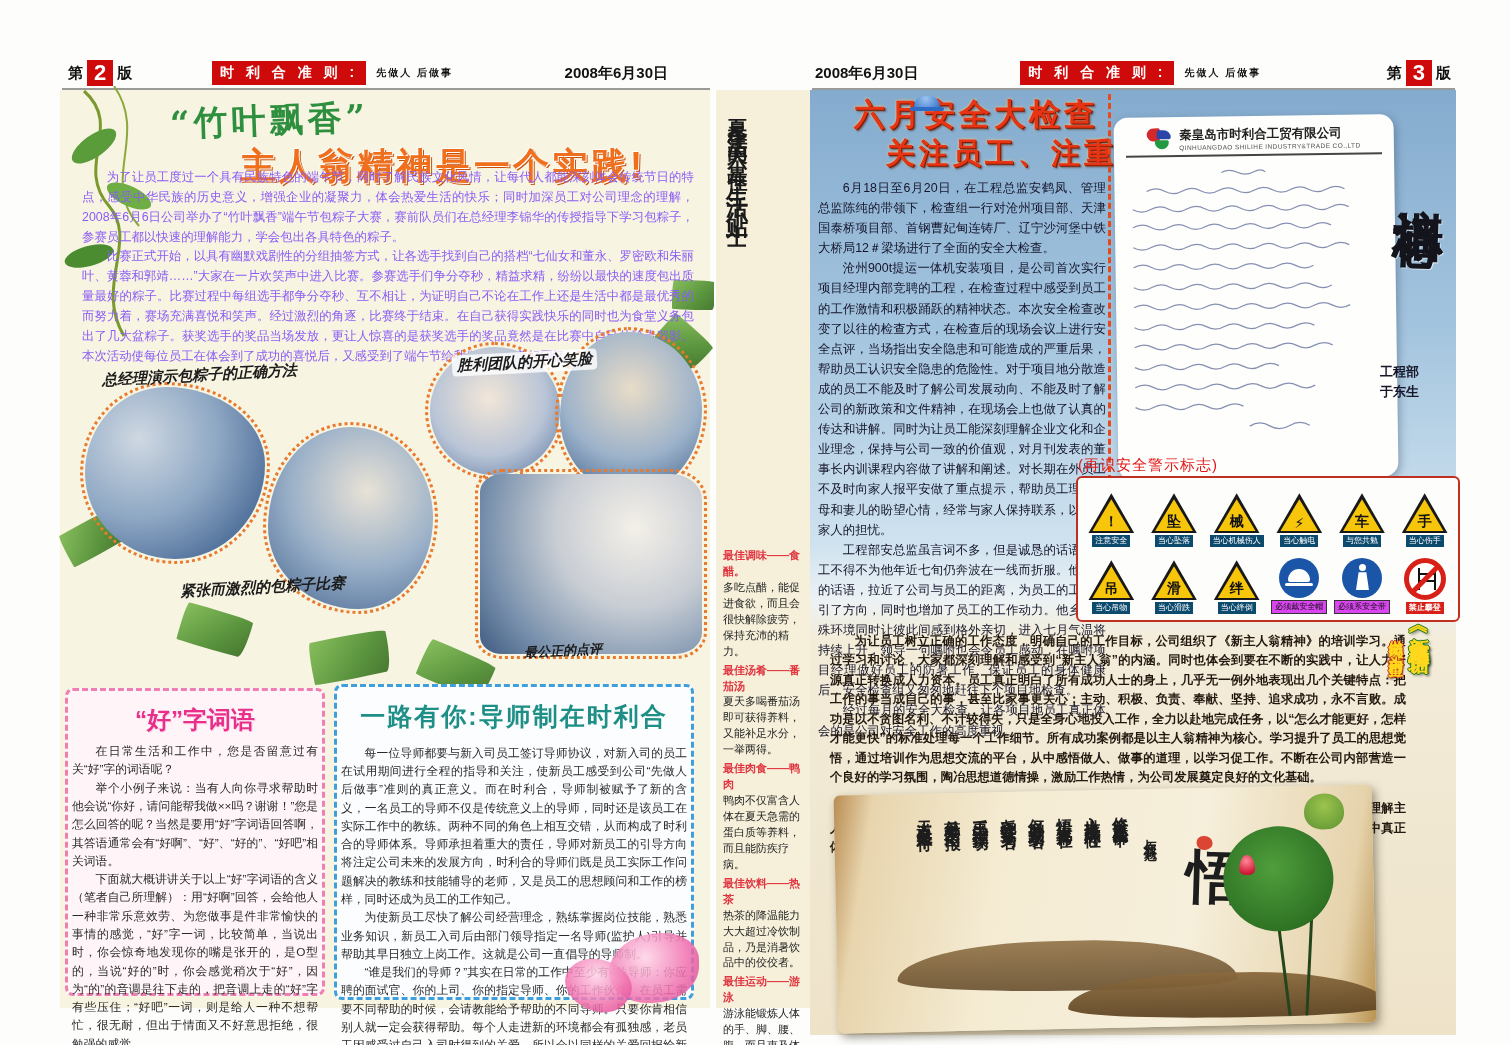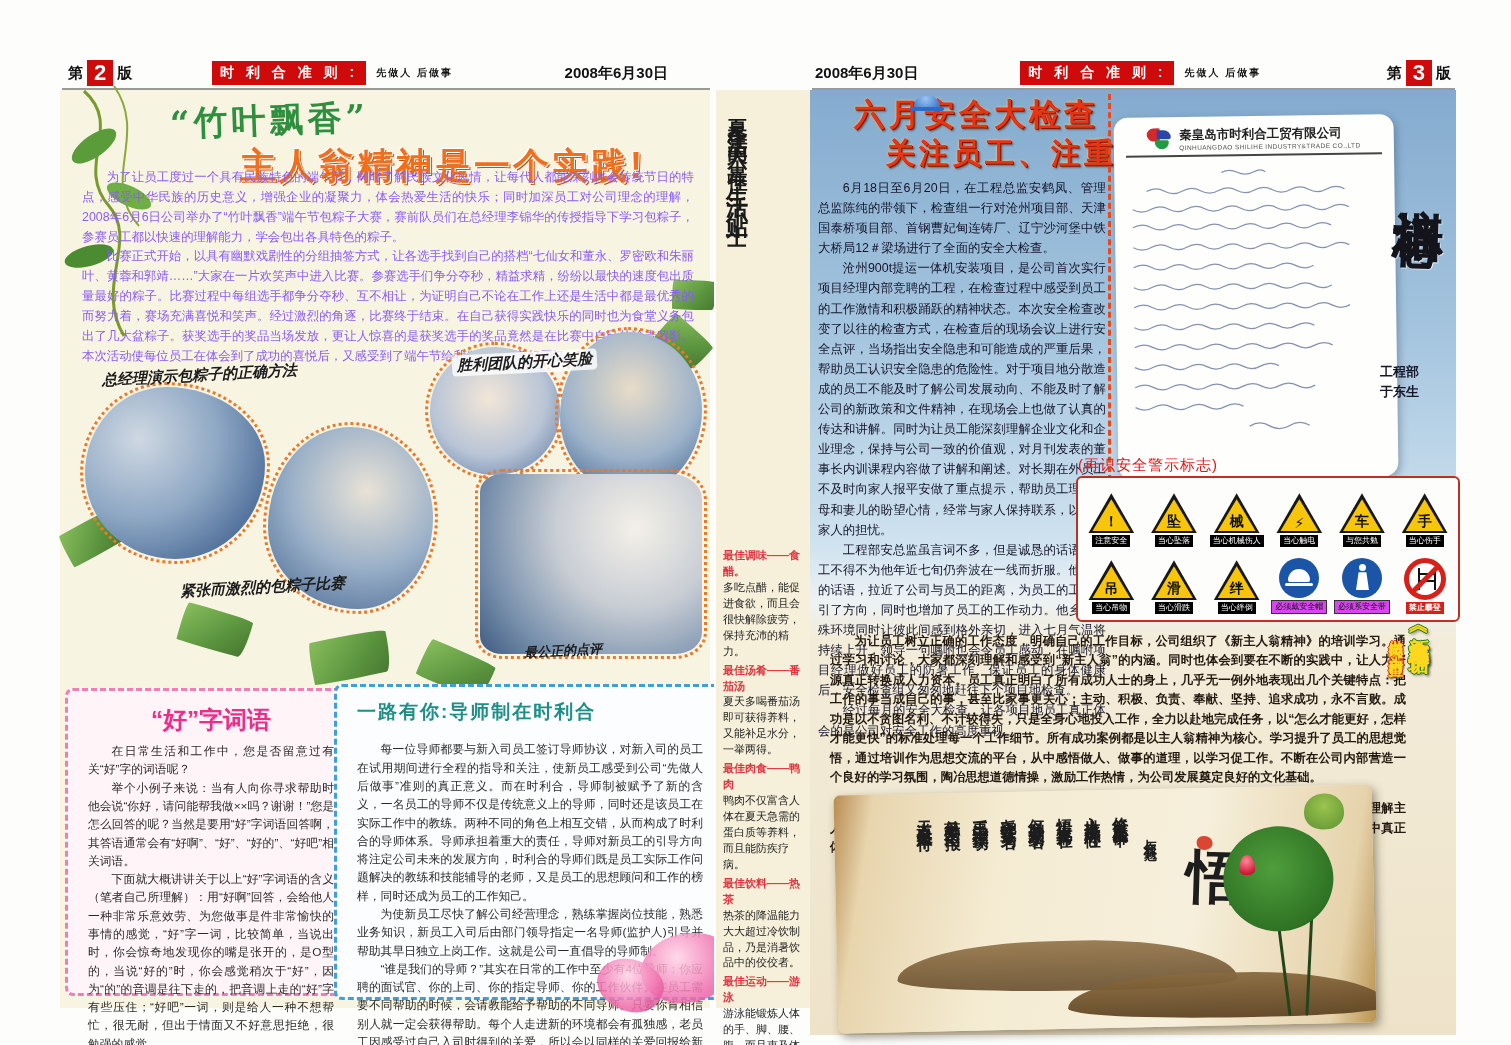"注意安全" .lab-warn { background: #000000 -> #0c4a6e }
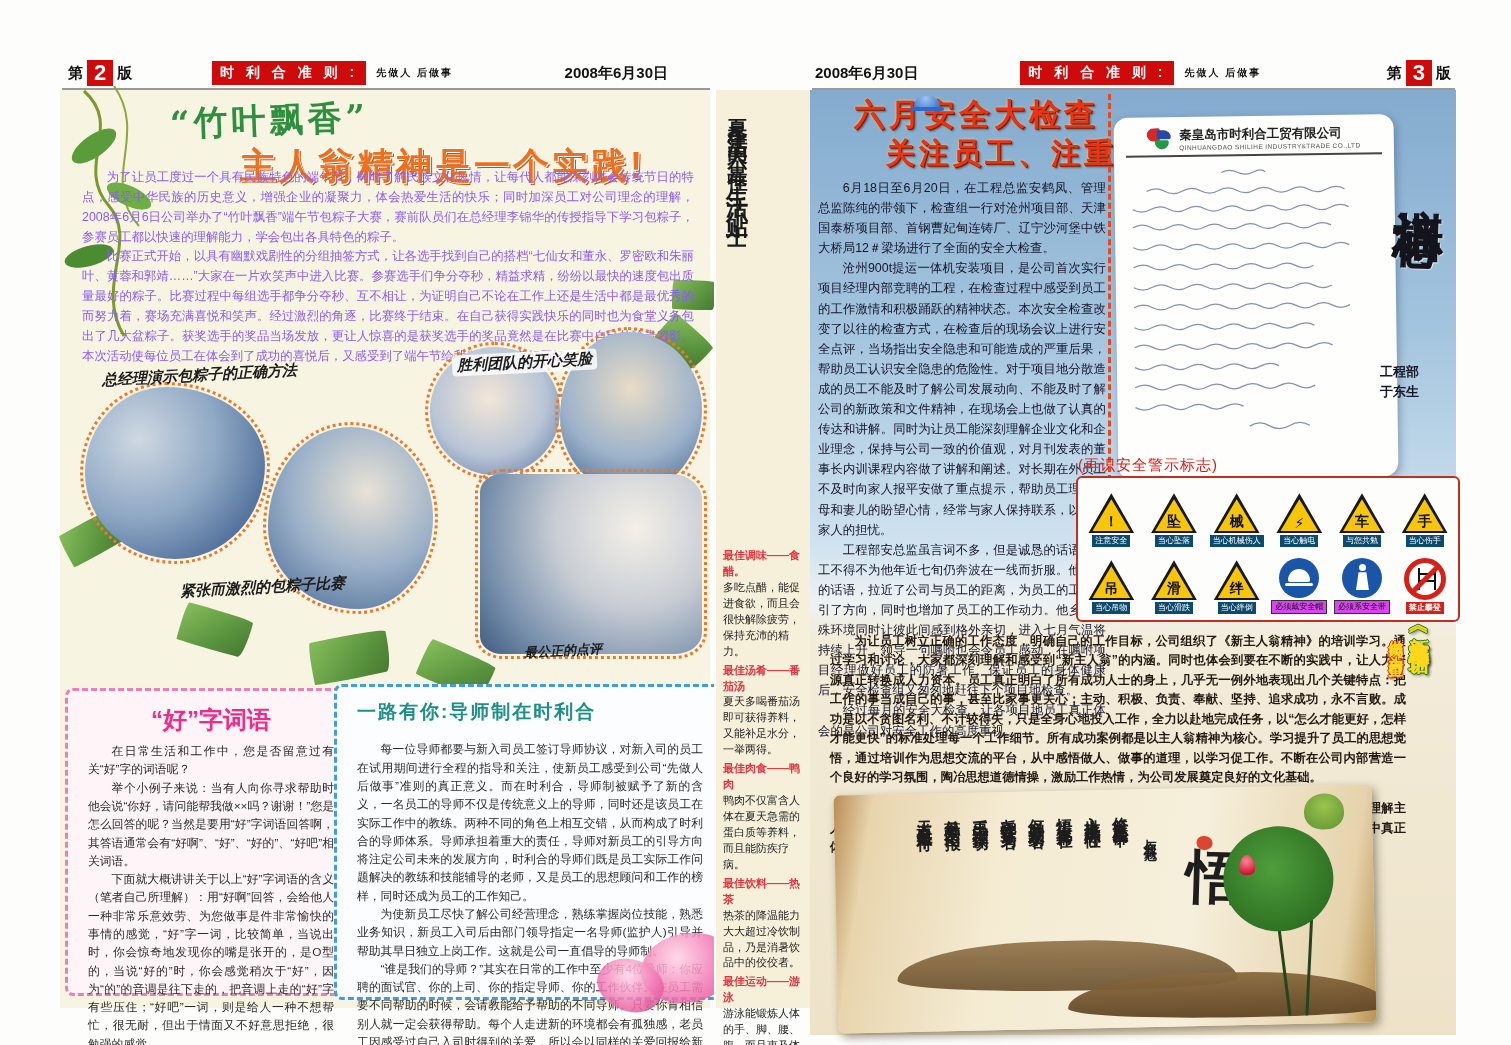"“好”字词语" .box { padding: 10px 20px -> 10px 4px }
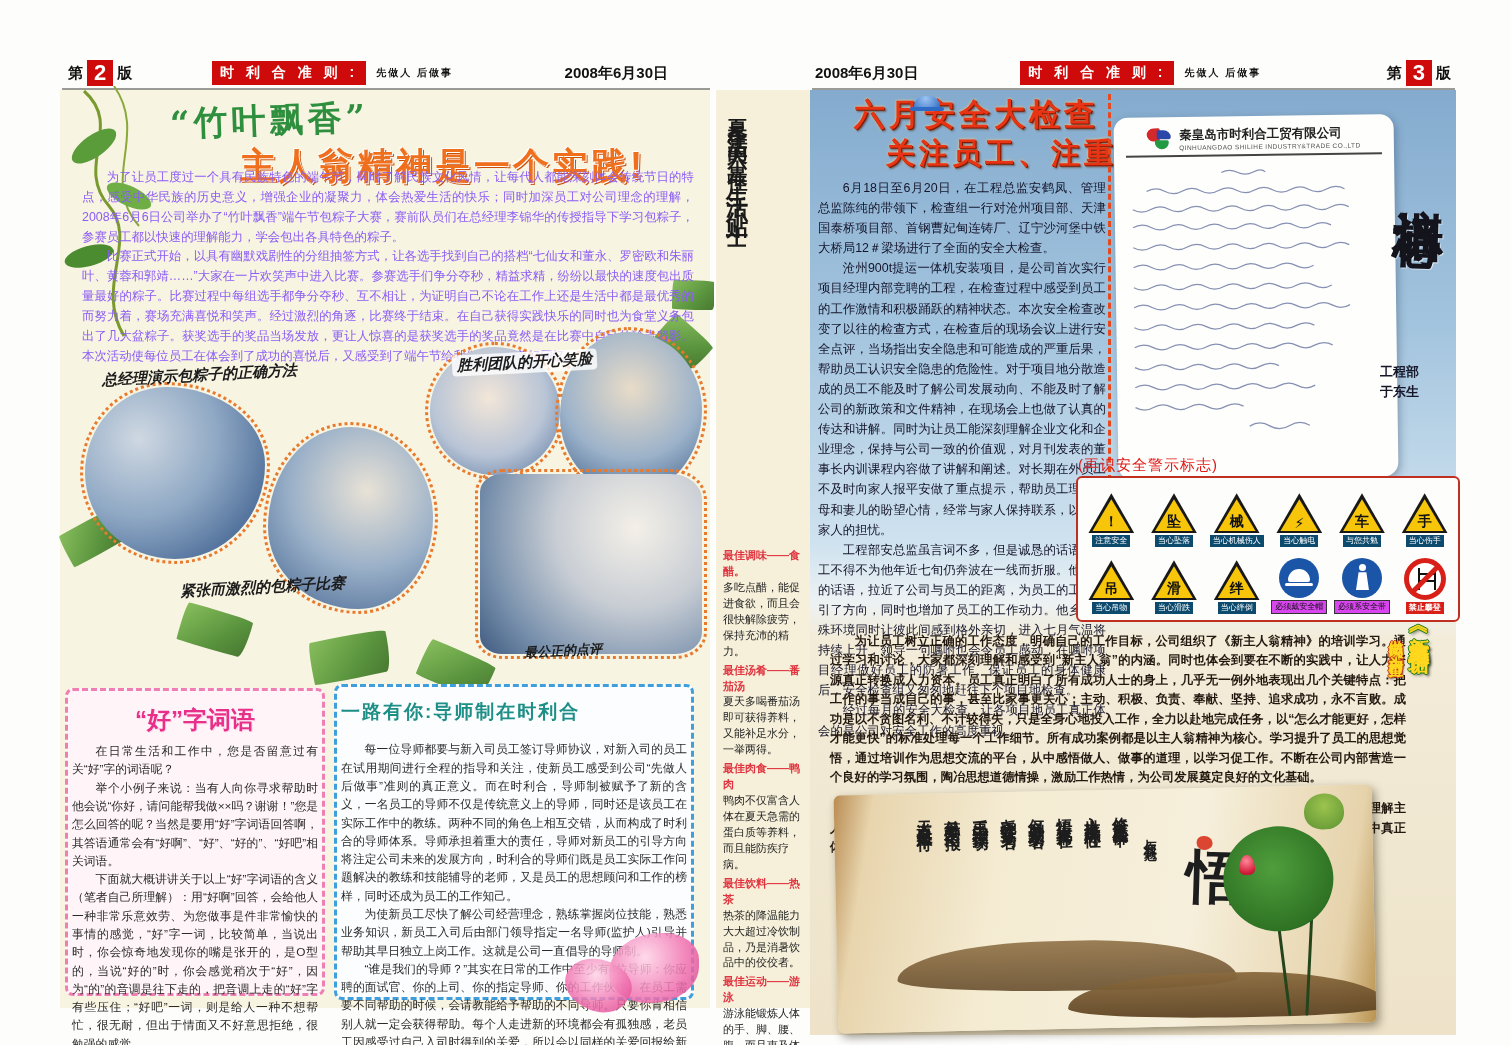"一路有你:导师制在时利合" .box-mentor .bx-title { font-size: 19px -> 25px; margin-bottom: 14px -> 8px; text-align: none -> center }
